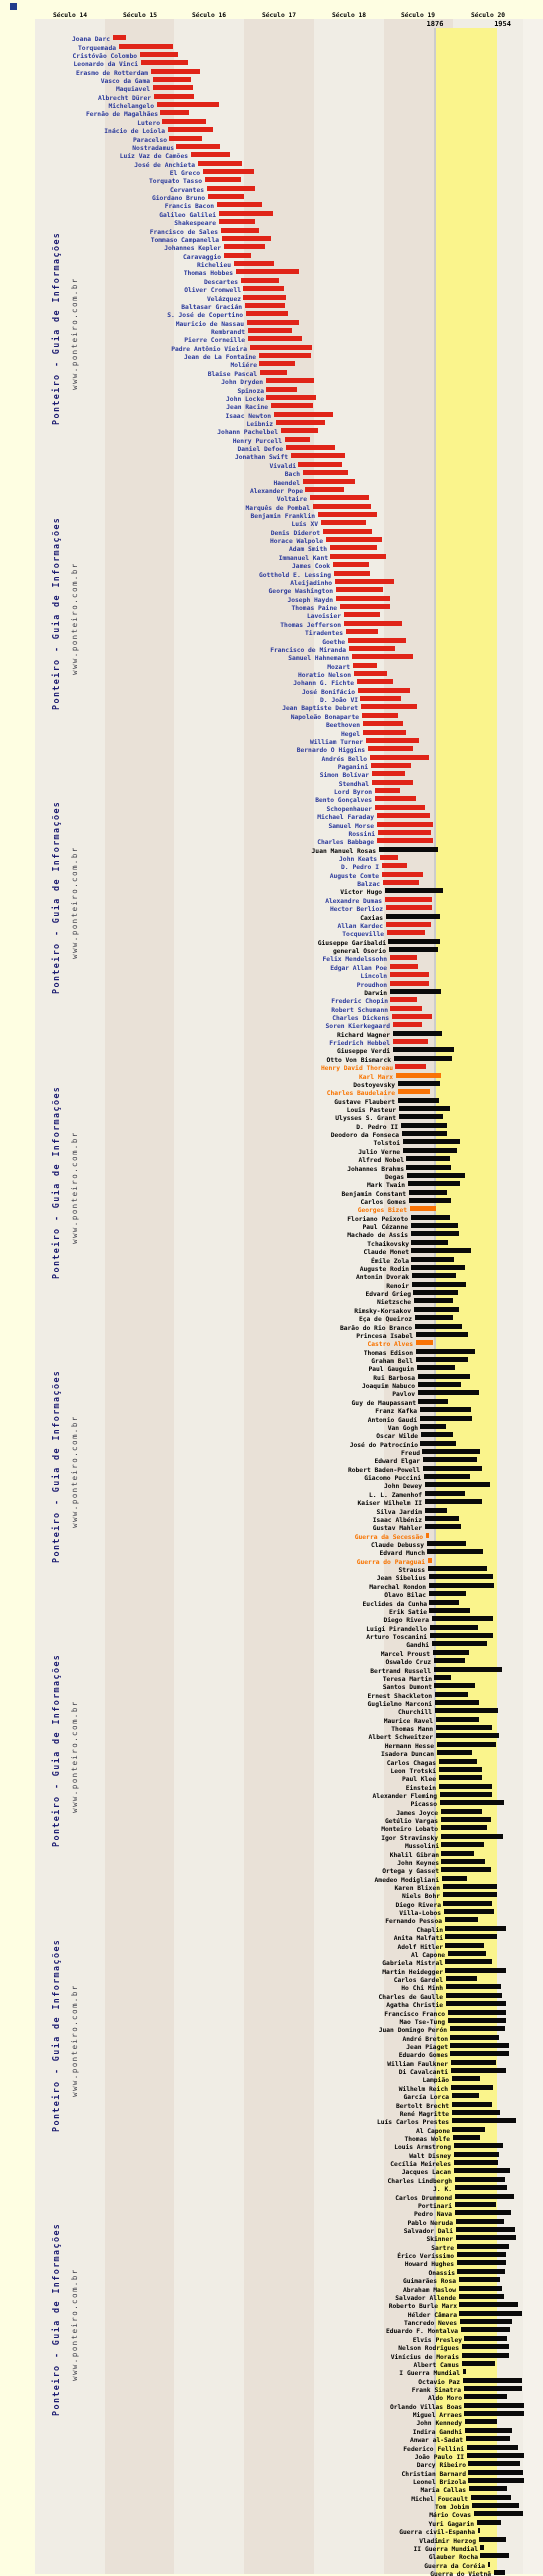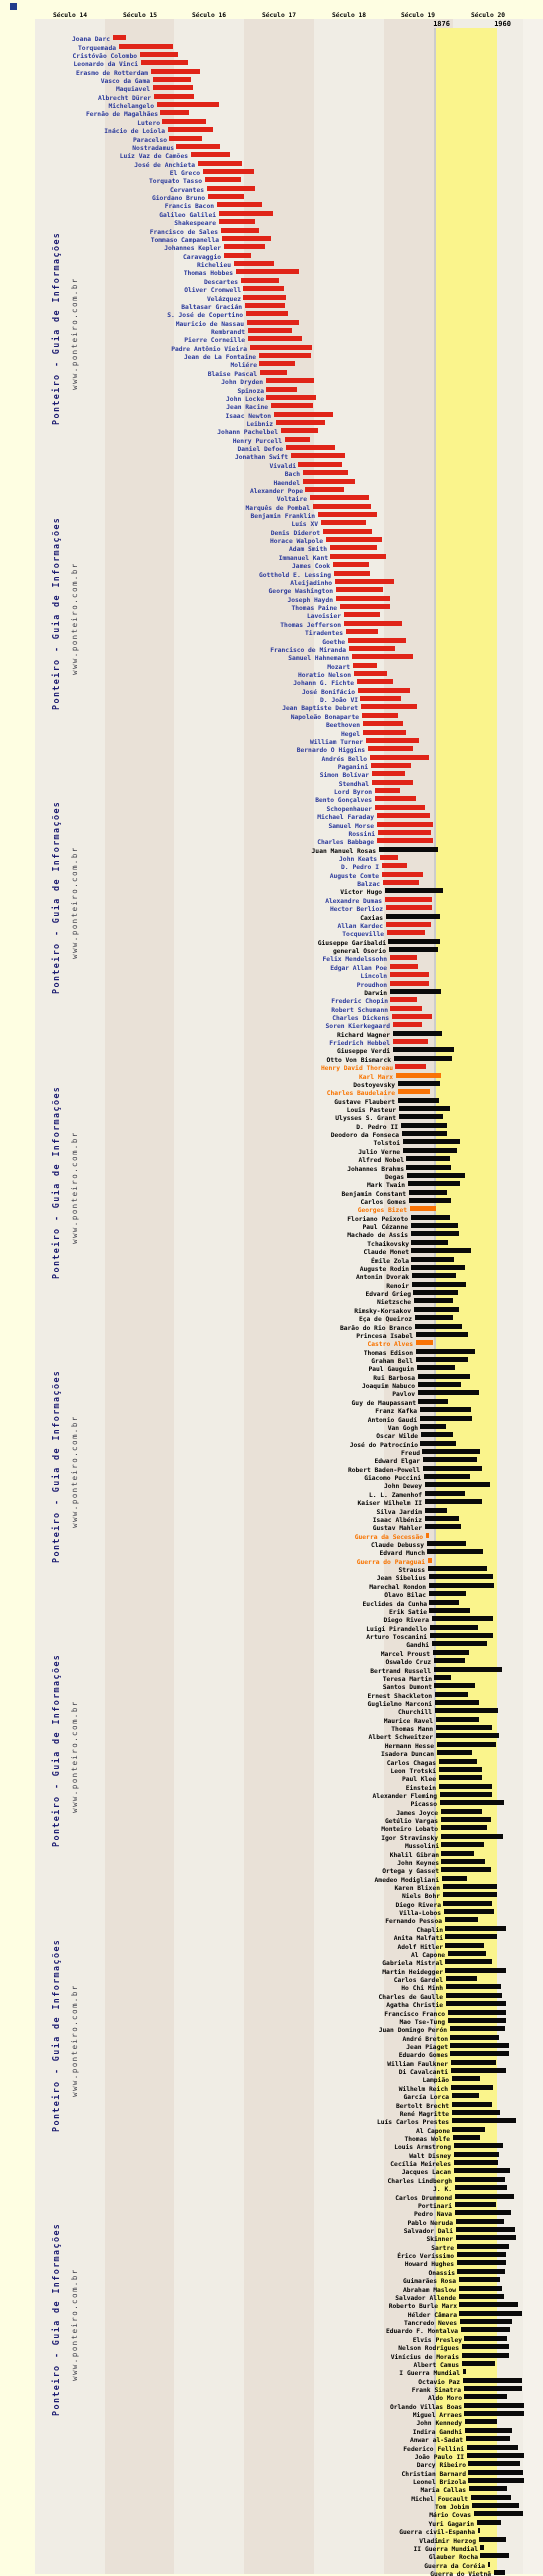"1876" #marker-1876 { left: 398px -> 409px; text-align: none -> center }
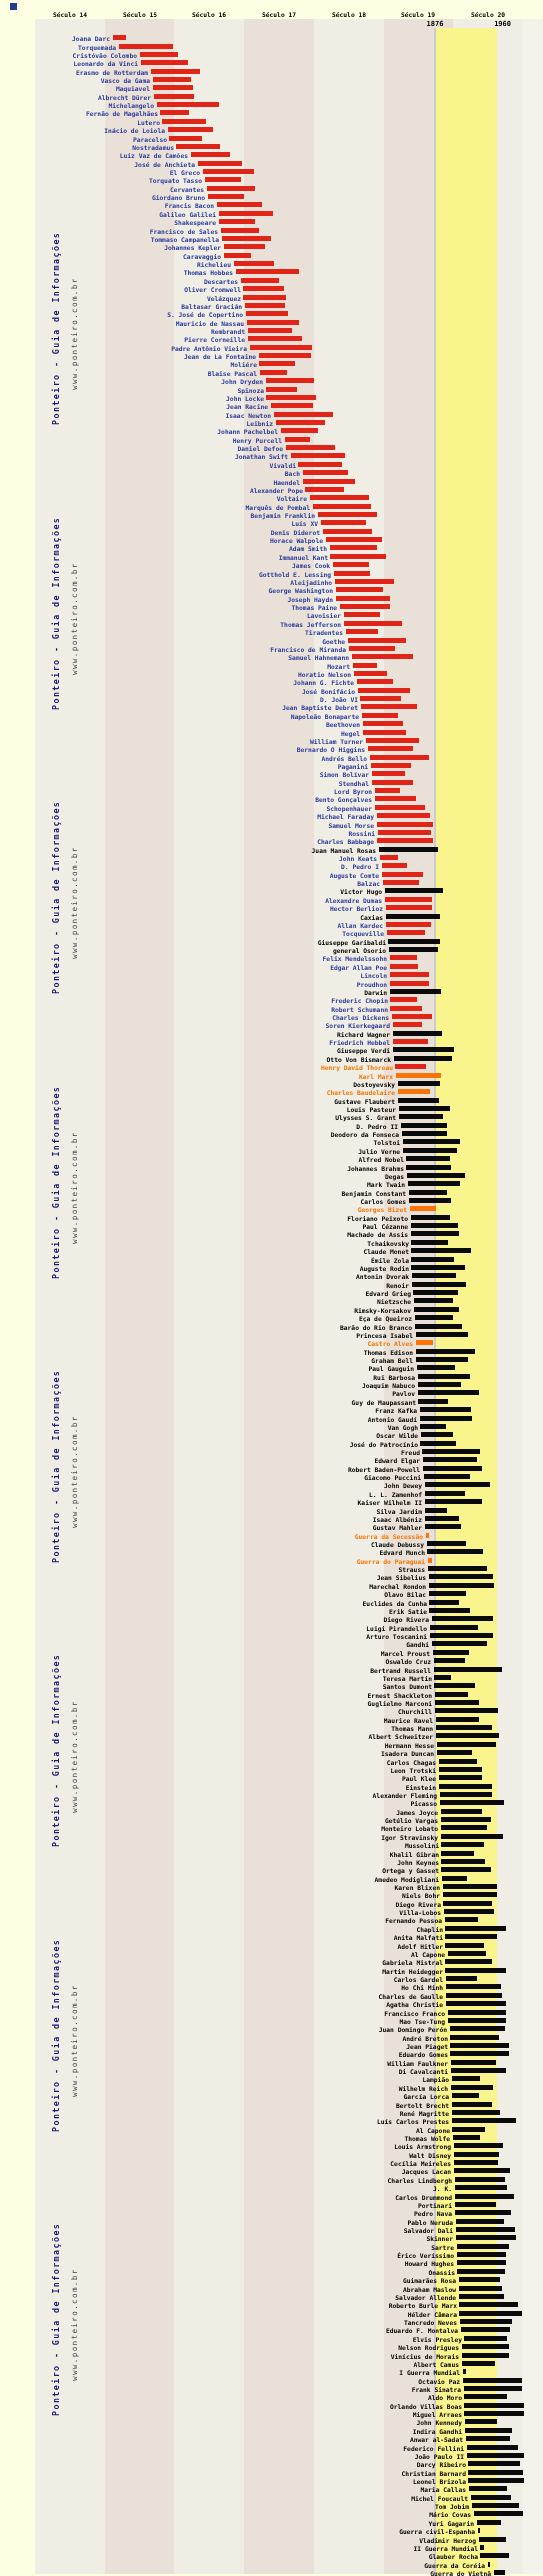"1960" div.marker { text: 1960 -> 1954 }
